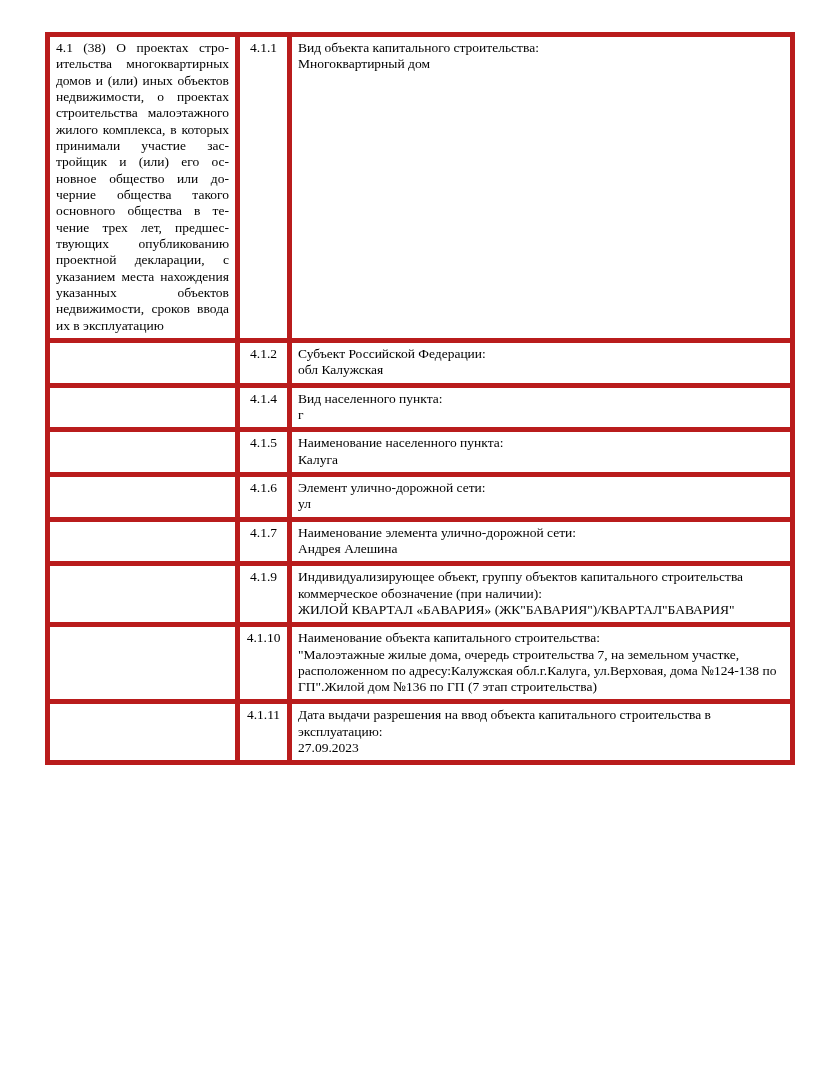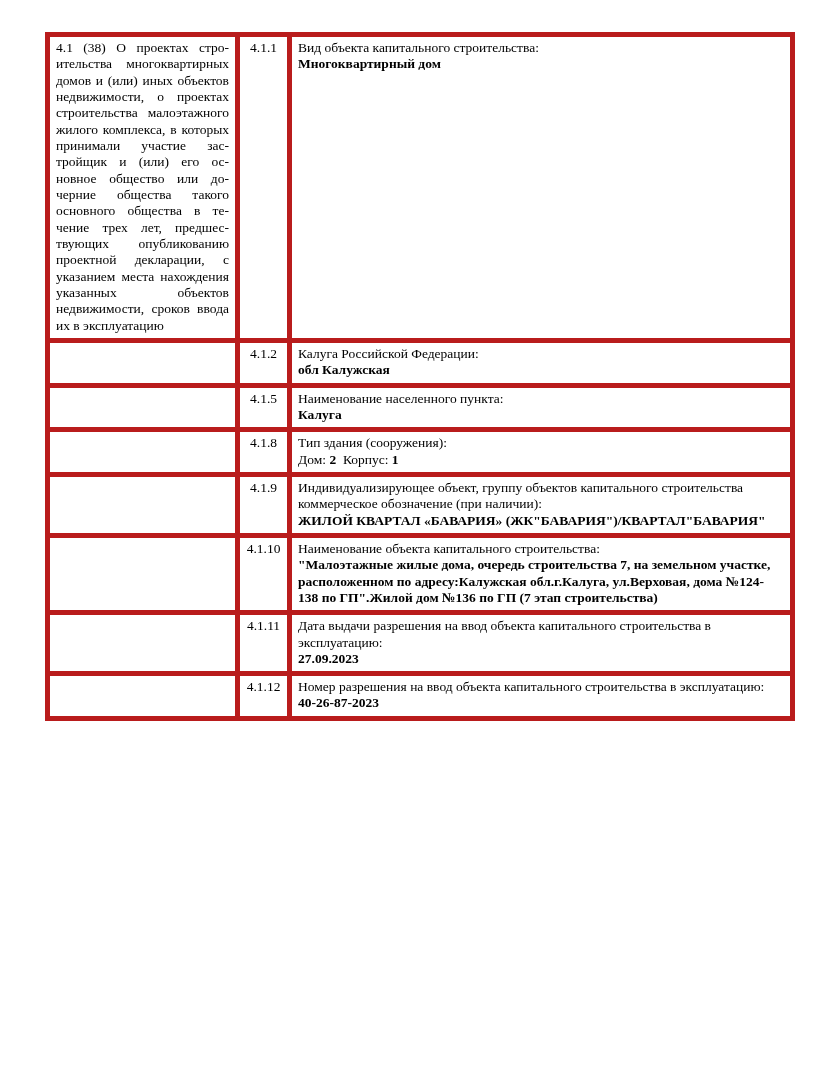"Многоквартирный дом" .v { font-weight: bold -> normal }
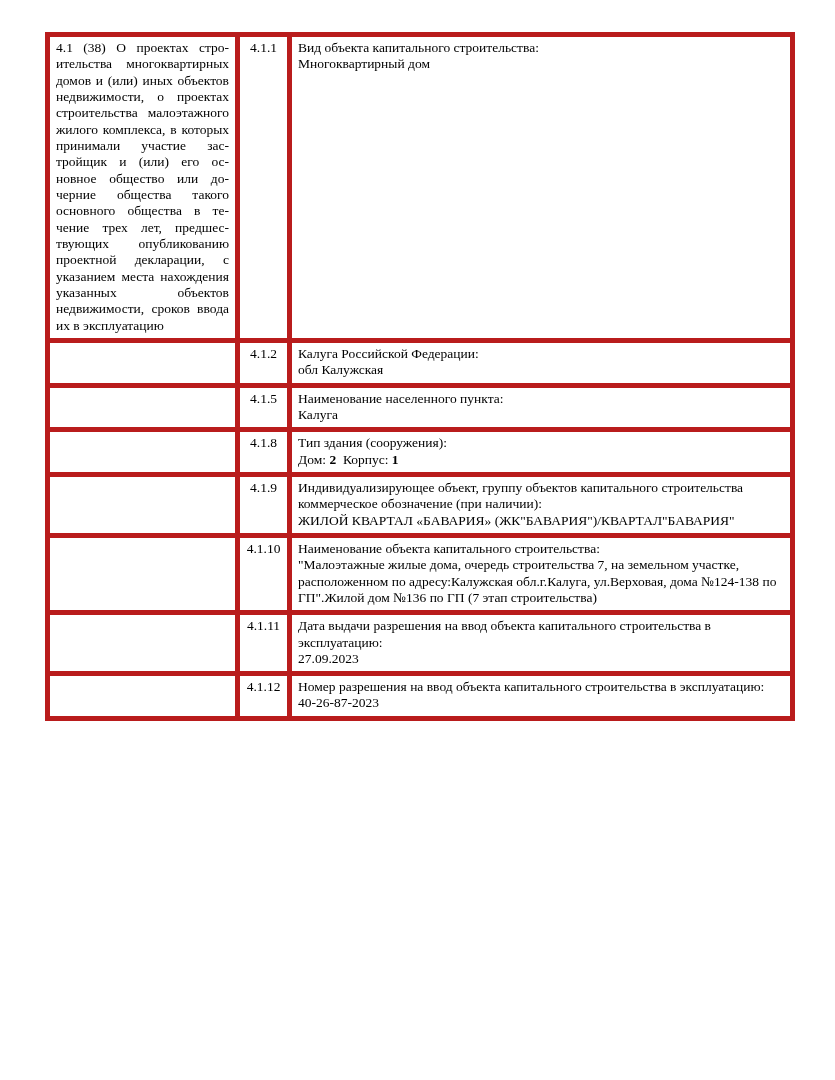"Калуга Российской Федерации:" span.lbl { text: Калуга -> Субъект }
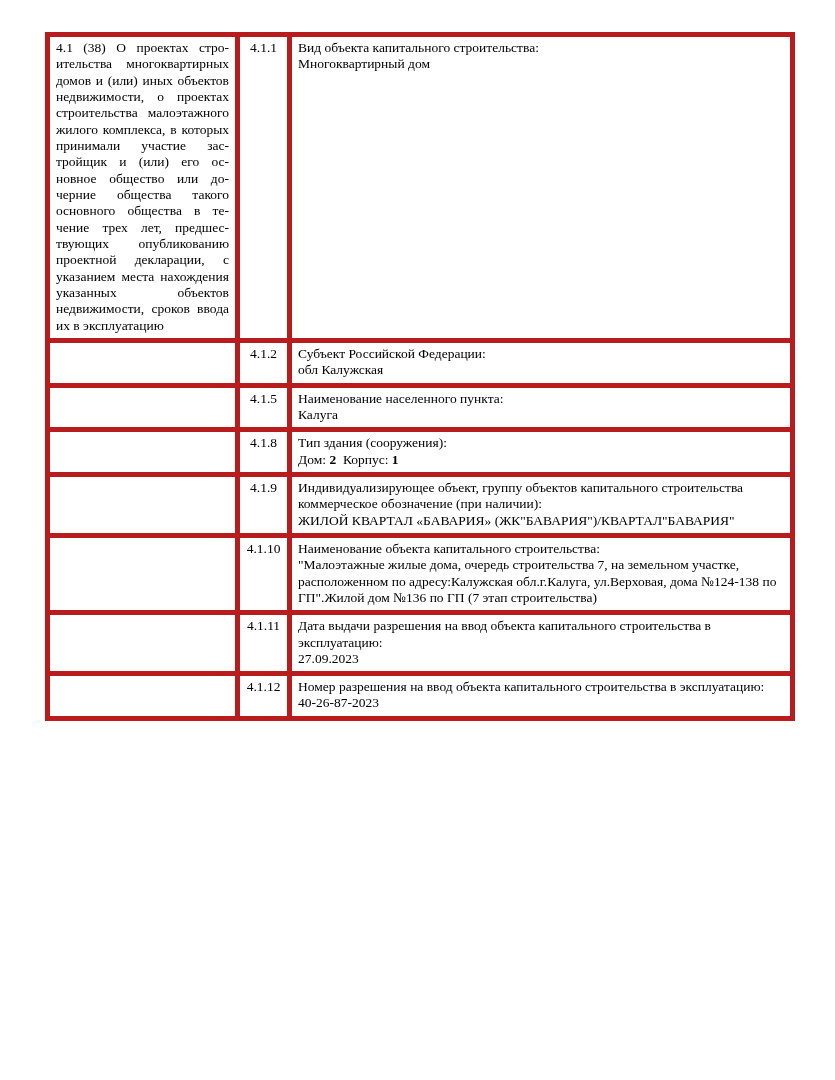"4.1.4" tr { html: none -> <tr> <td>&nbsp;</td> <td> <span>4.1.4</span> </td> <td> <span>Вид населенного пункта:</span> <span>г</span> </td> </tr> }
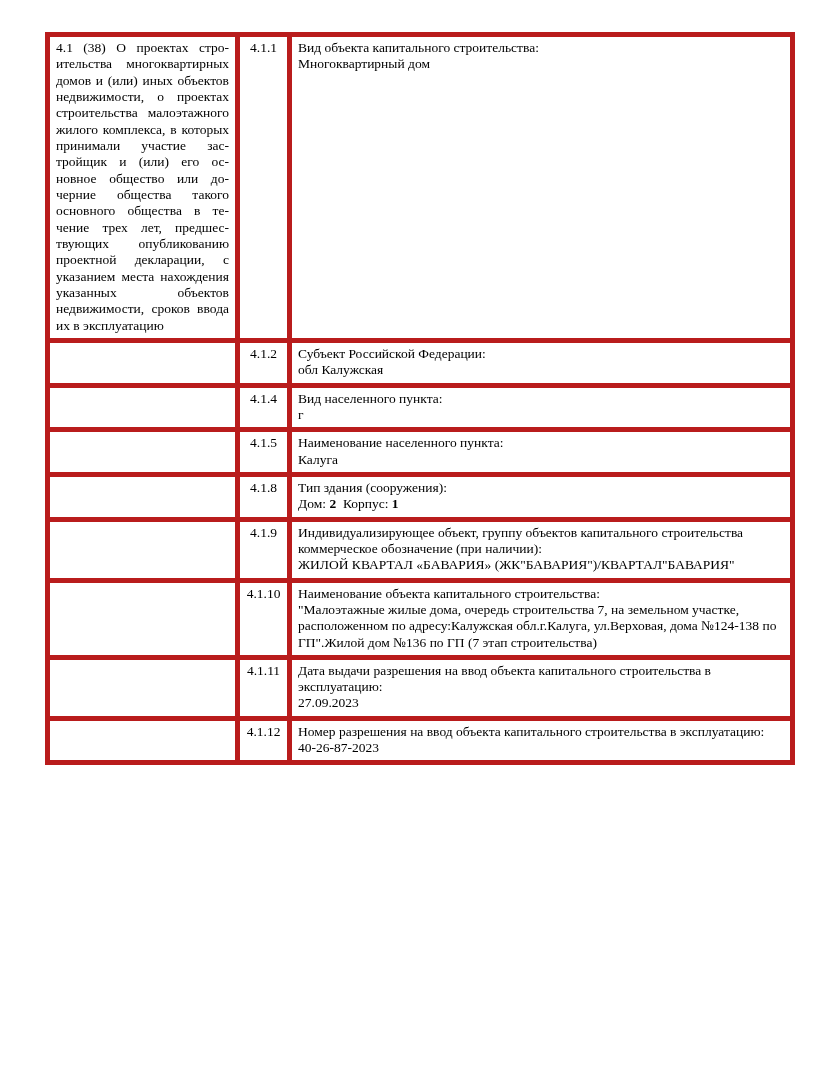"4.1.6" tr { html: none -> <tr> <td>&nbsp;</td> <td> <span>4.1.6</span> </td> <td> <span>Элемент улично-дорожной сети:</span> <span>ул</span> </td> </tr> }
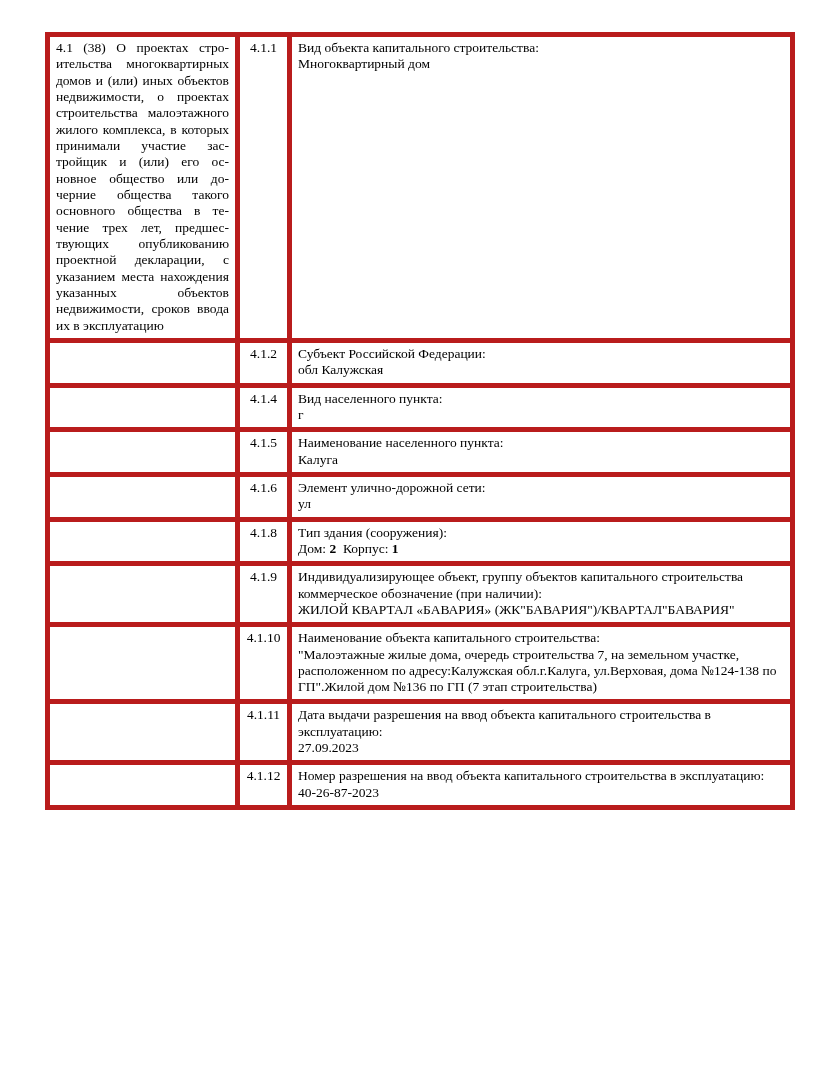"4.1.7" tr { html: none -> <tr> <td>&nbsp;</td> <td> <span>4.1.7</span> </td> <td> <span>Наименование элемента улично-дорожной сети:</span> <span>Андрея Алешина</span> </td> </tr> }
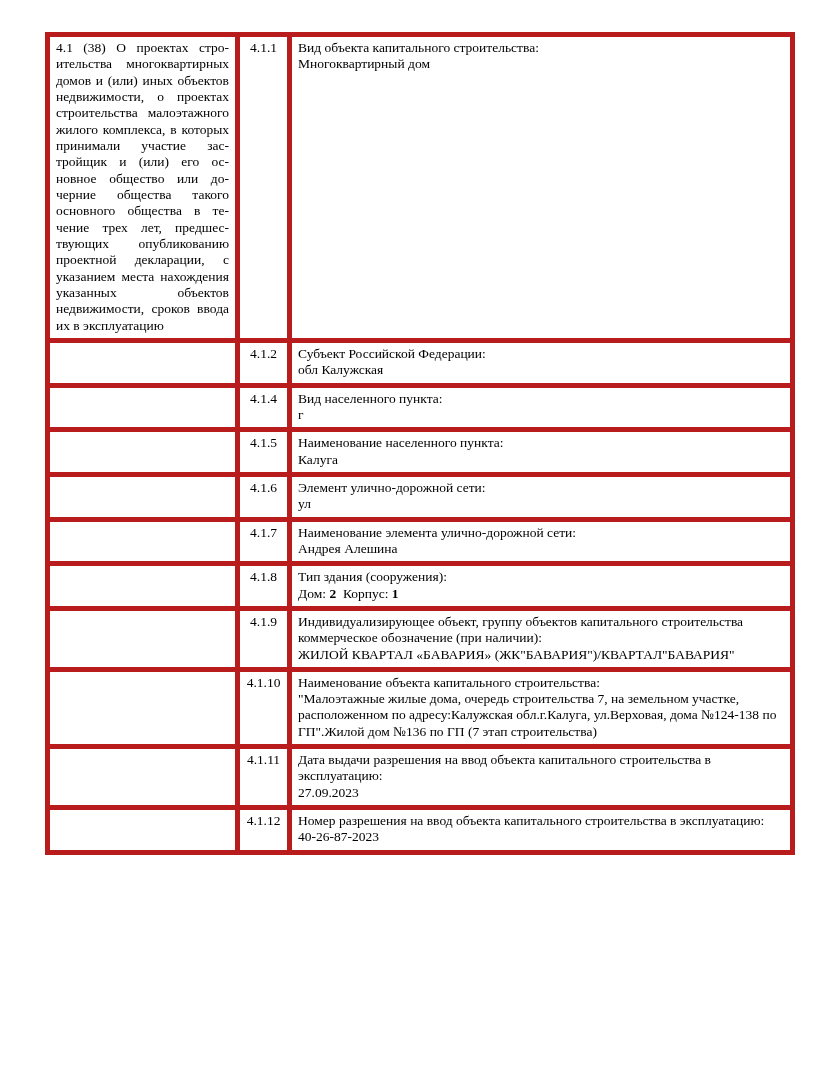"4.1.8" tr { html: <tr> <td>&nbsp;</td> <td> <span>4.1.8</span> </td> <td> <span>Тип здания (сооружения):</span> <span><span>Дом:</span> <span>2</span>&nbsp; <span>Корпус:</span> <span>1</span></span> </td> </tr> -> none }
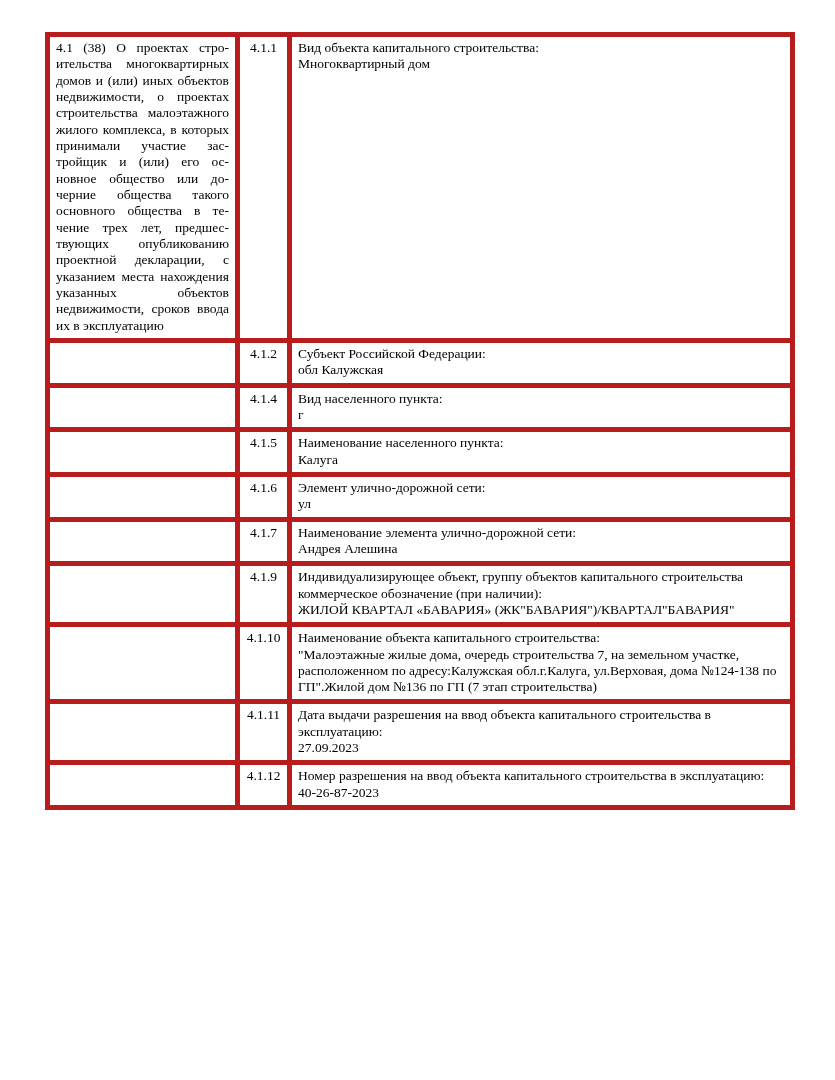"4.1.12" tr { html: <tr> <td>&nbsp;</td> <td> <span>4.1.12</span> </td> <td> <span>Номер разрешения на ввод объекта капитального строительства в экс­плуатацию:</span> <span>40-26-87-2023</span> </td> </tr> -> none }
